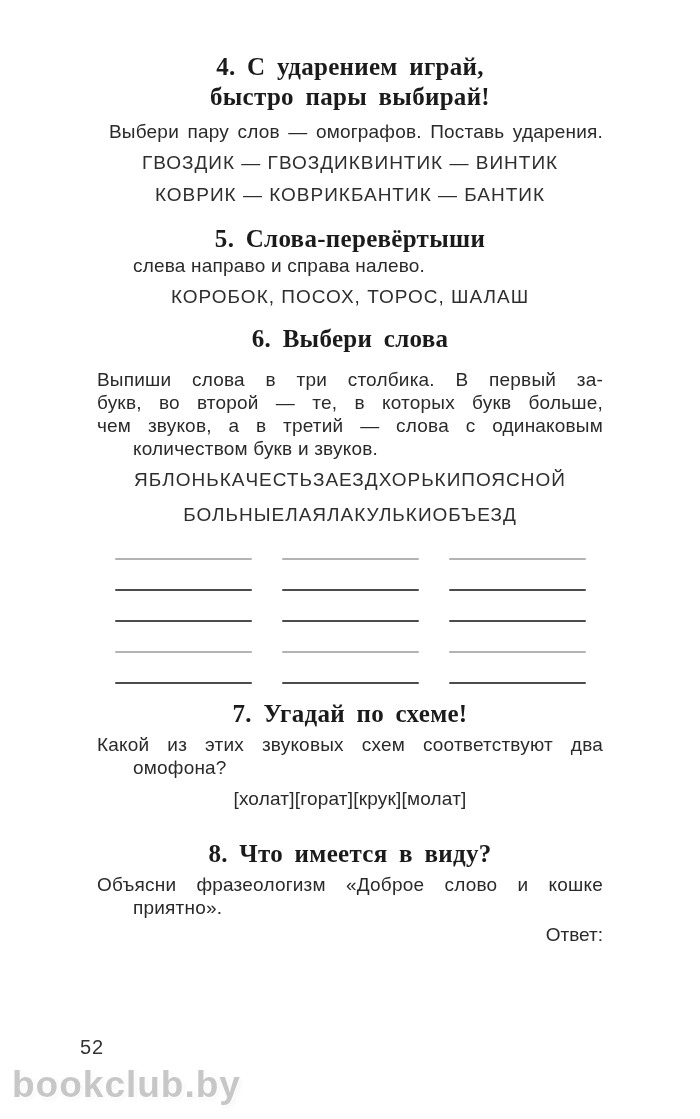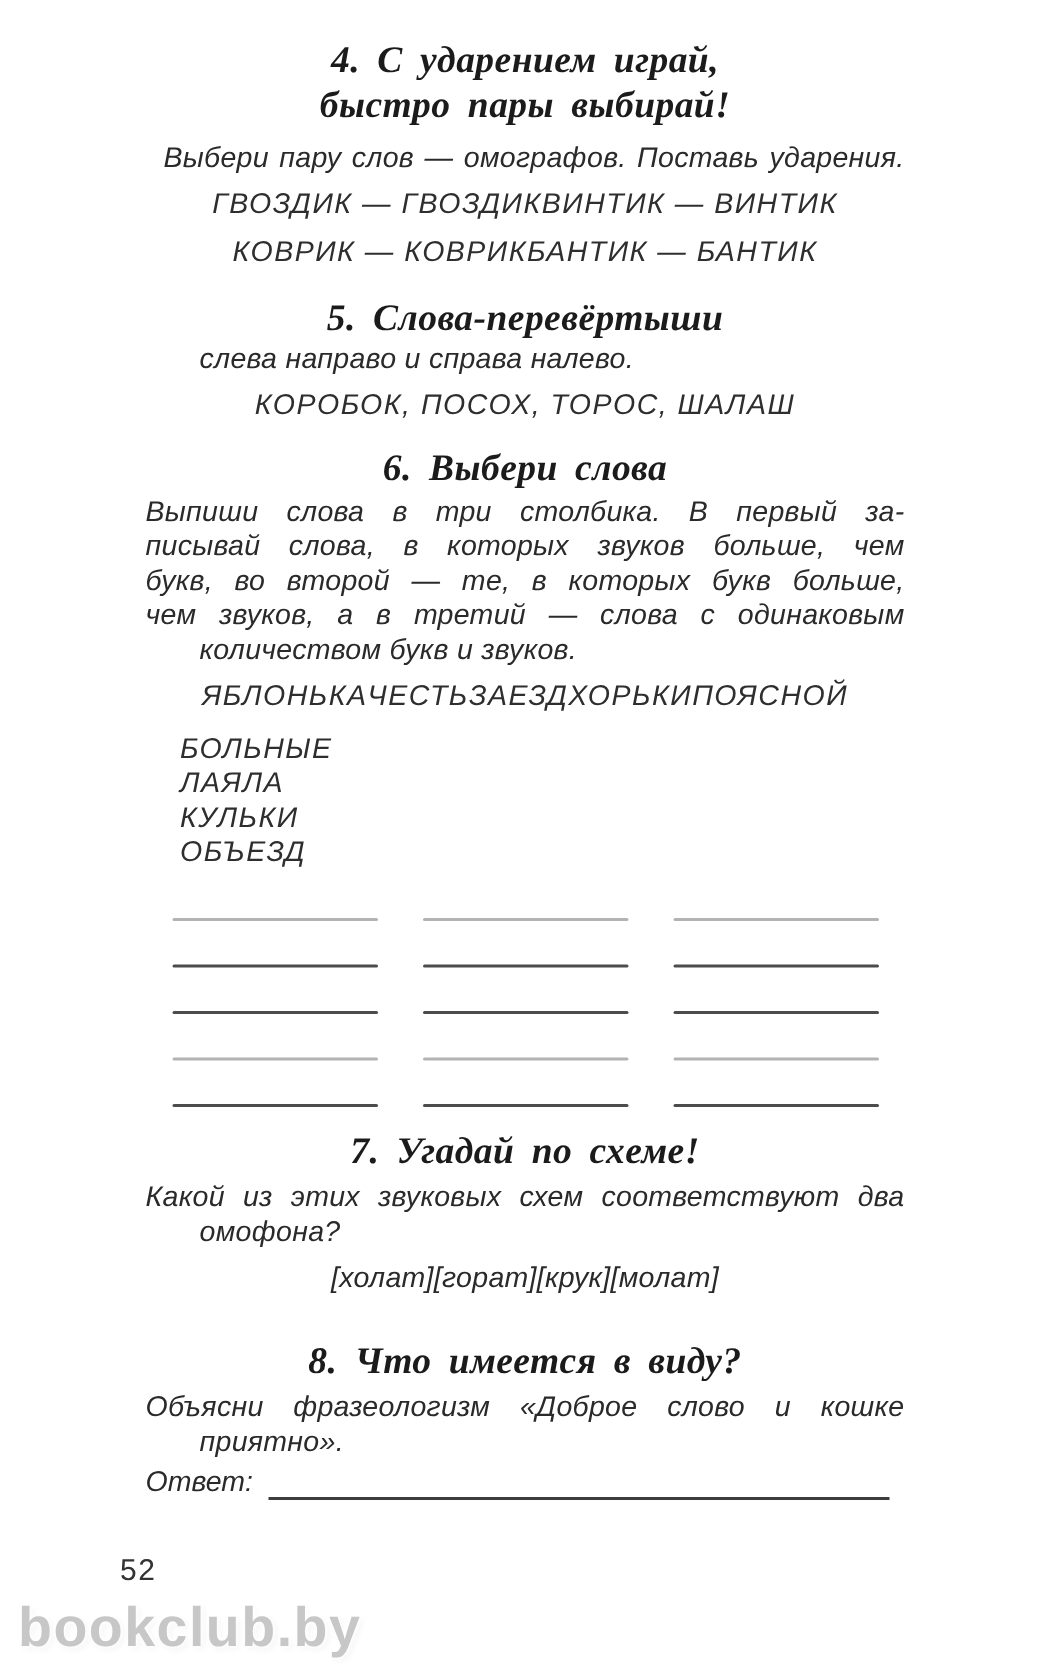"4. С ударением играй," .content { font-style: italic -> none; padding-top: 26px -> 52px }
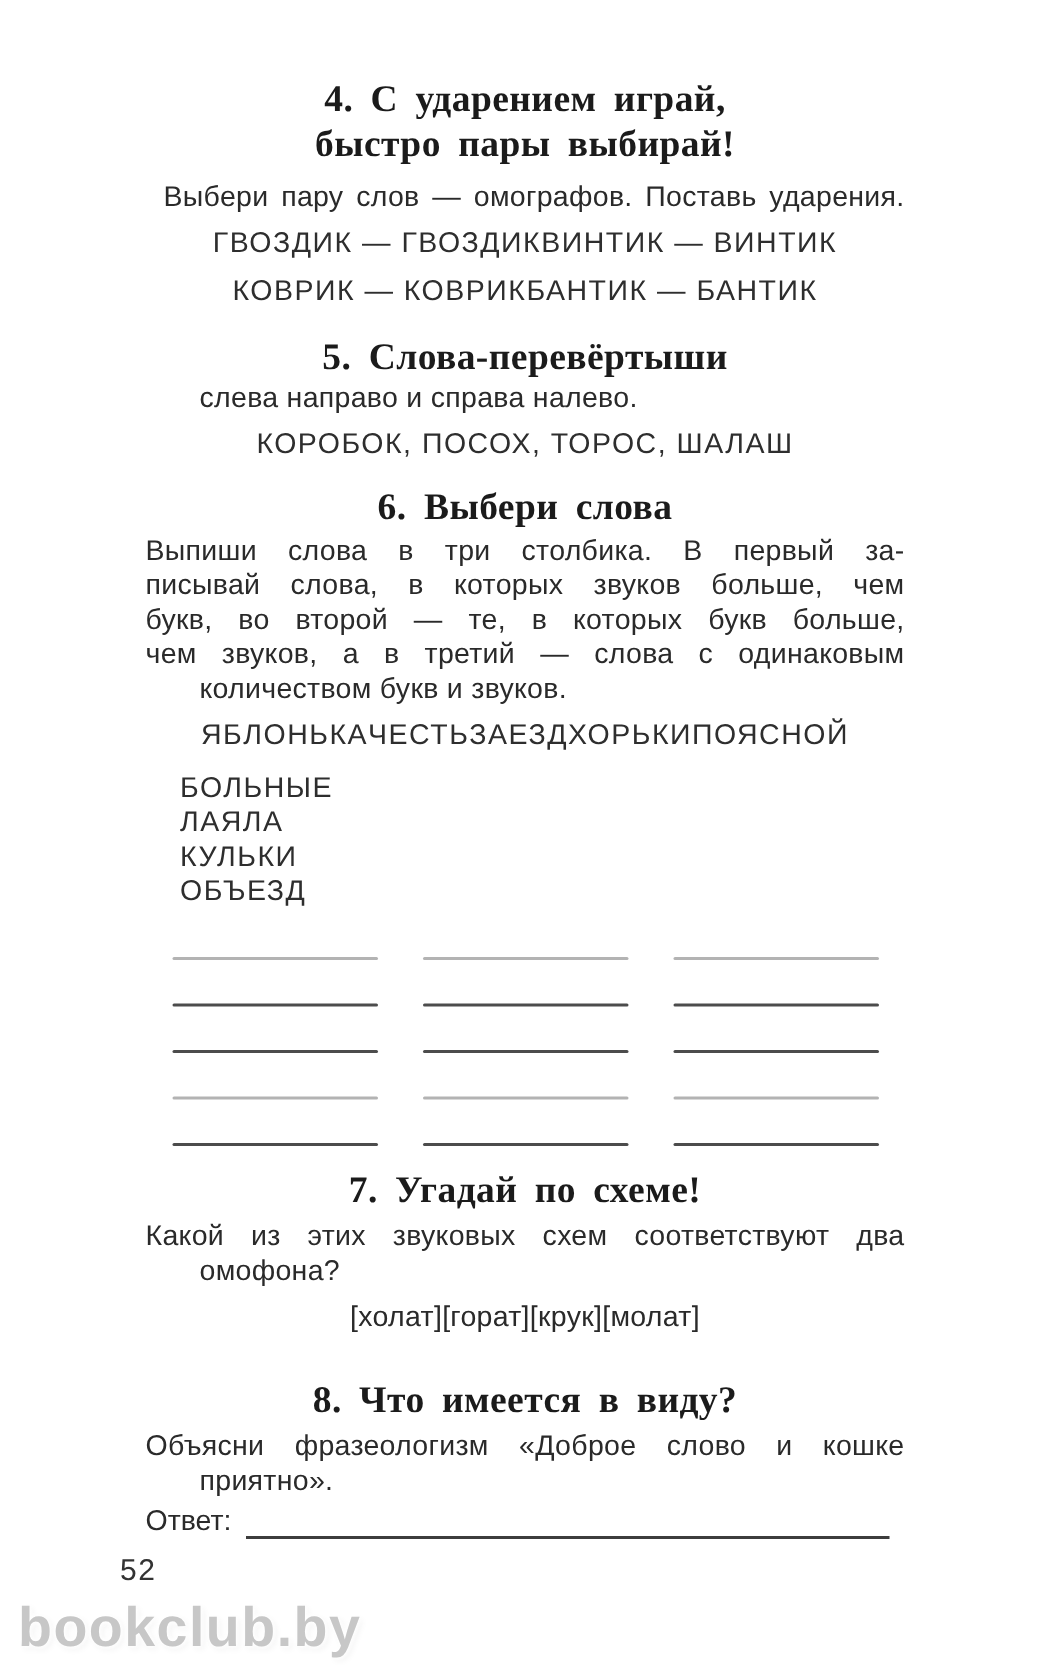"Выпиши слова в три столбика." .mt2 { margin-top: 2px -> 14px }
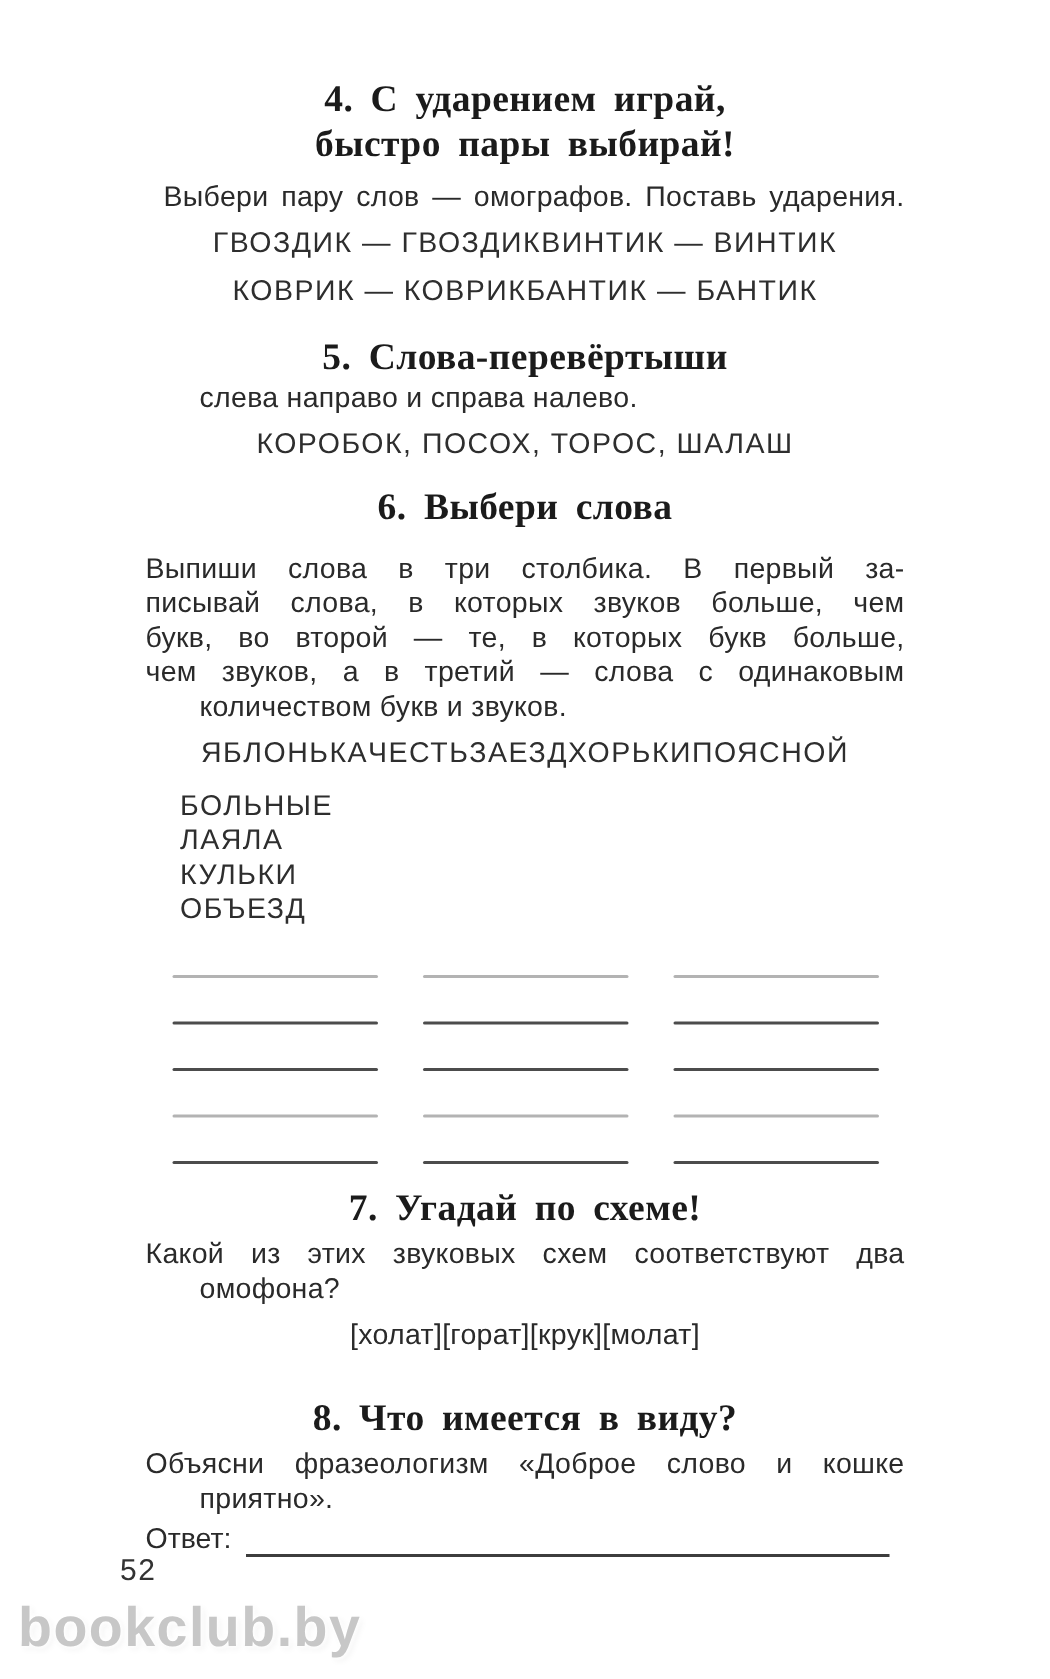"писывай слова, в которых звуков" div.body-line { html: <div>писывай слова, в которых звуков больше, чем</div> -> none }
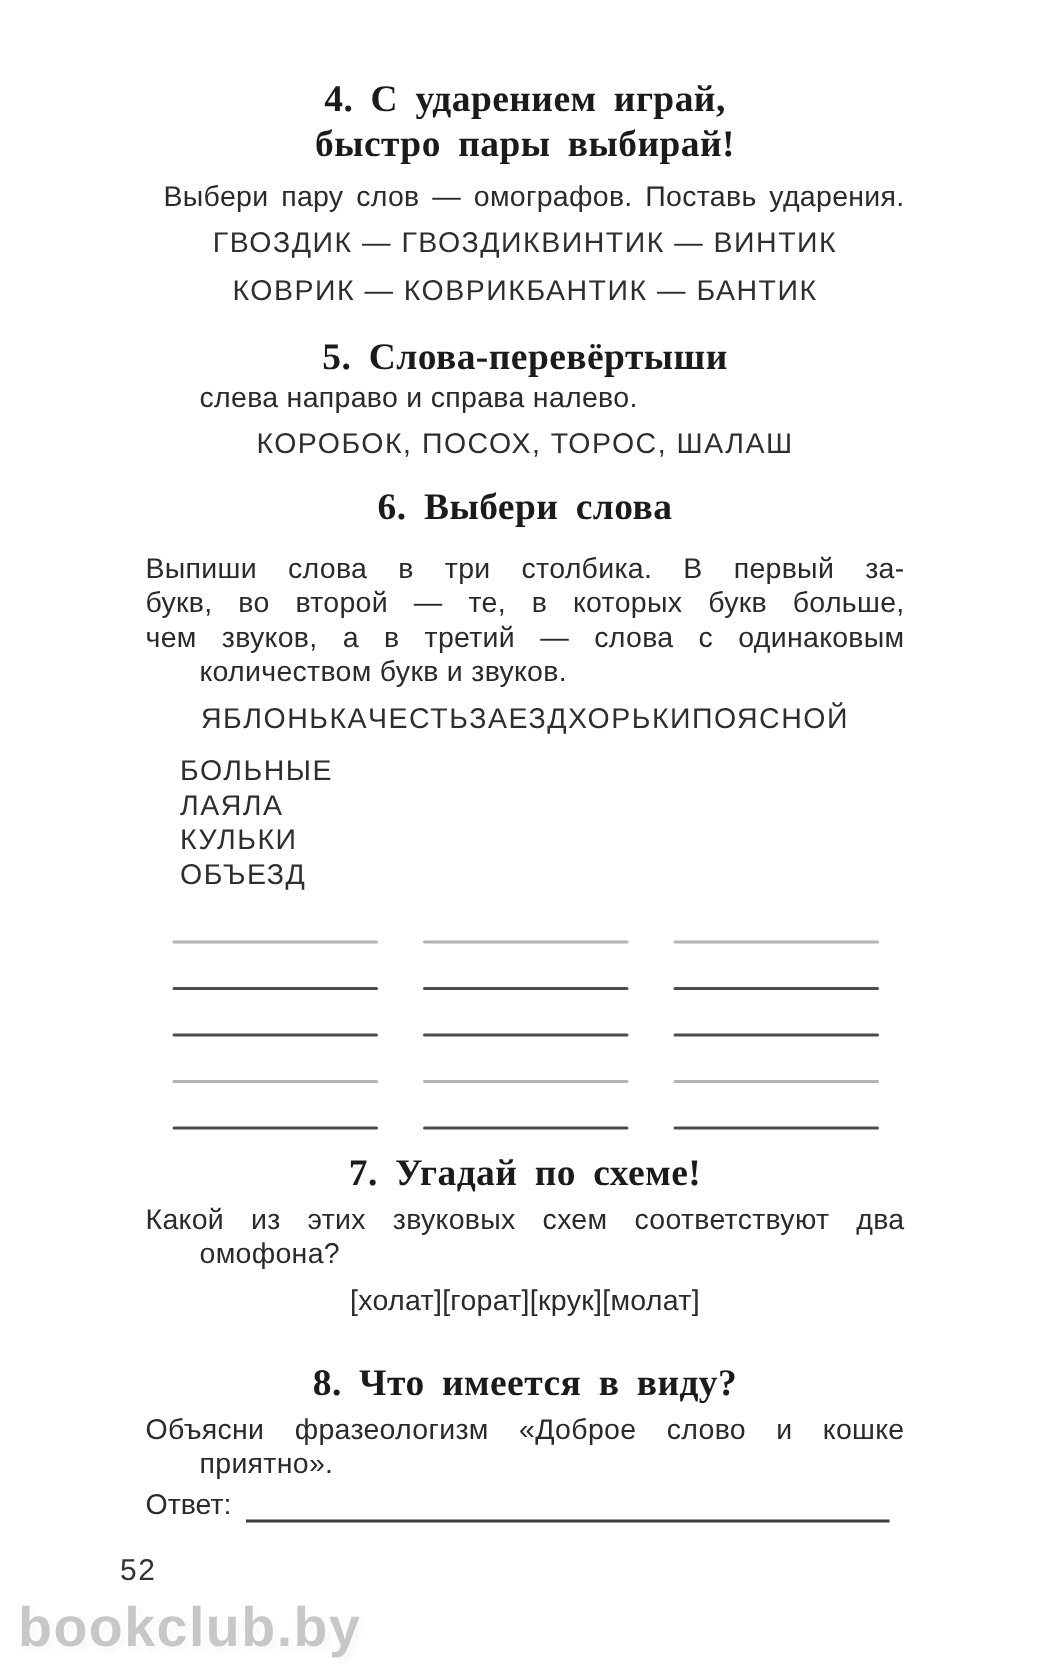"БОЛЬНЫЕ" .w460 { flex-direction: column -> none }
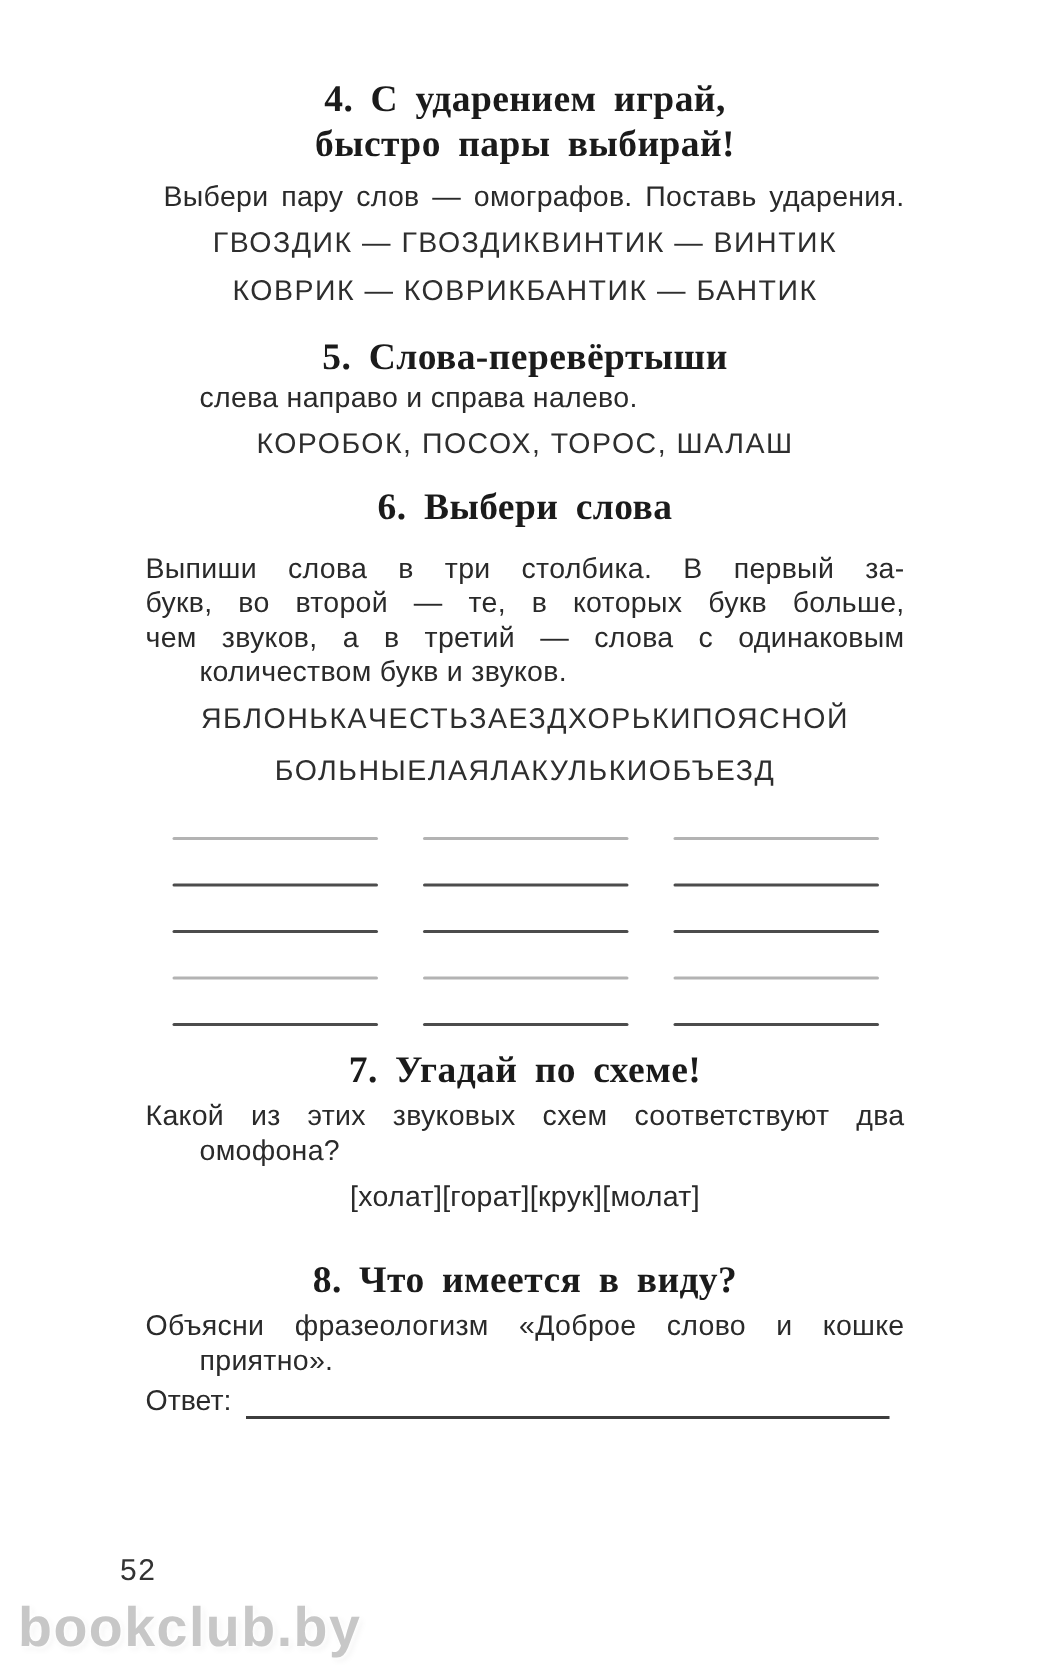"Ответ:" .answer-row { flex-direction: none -> column }
